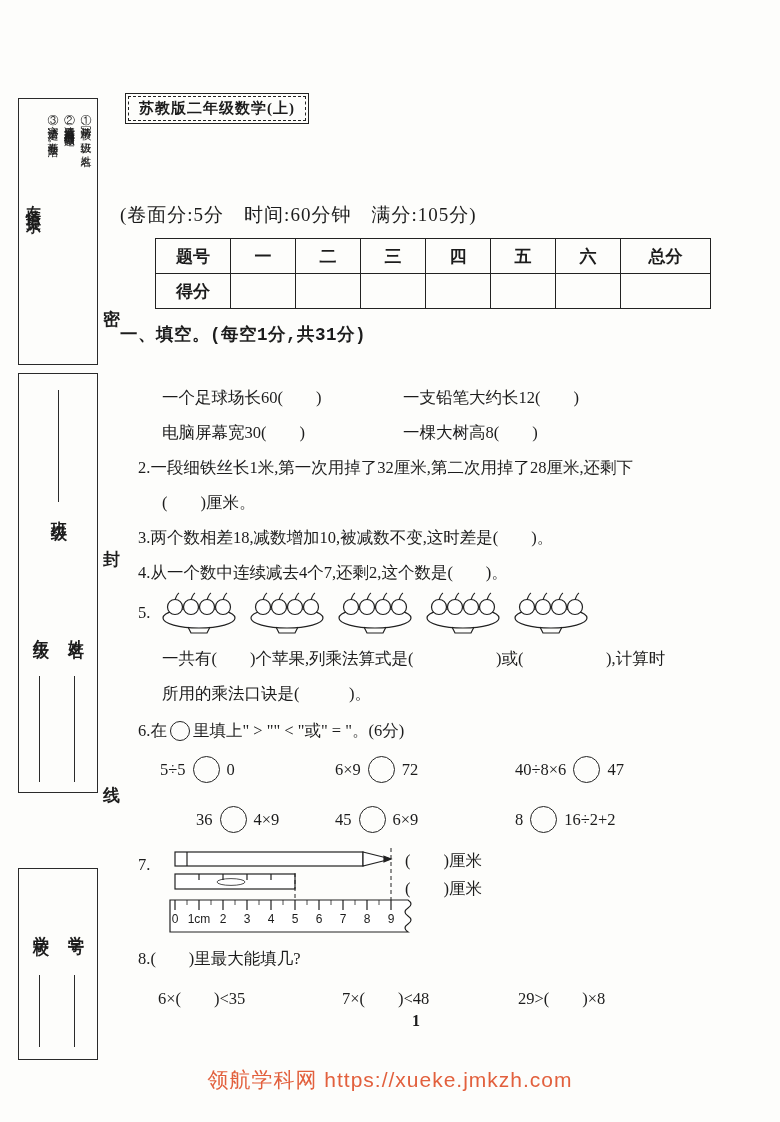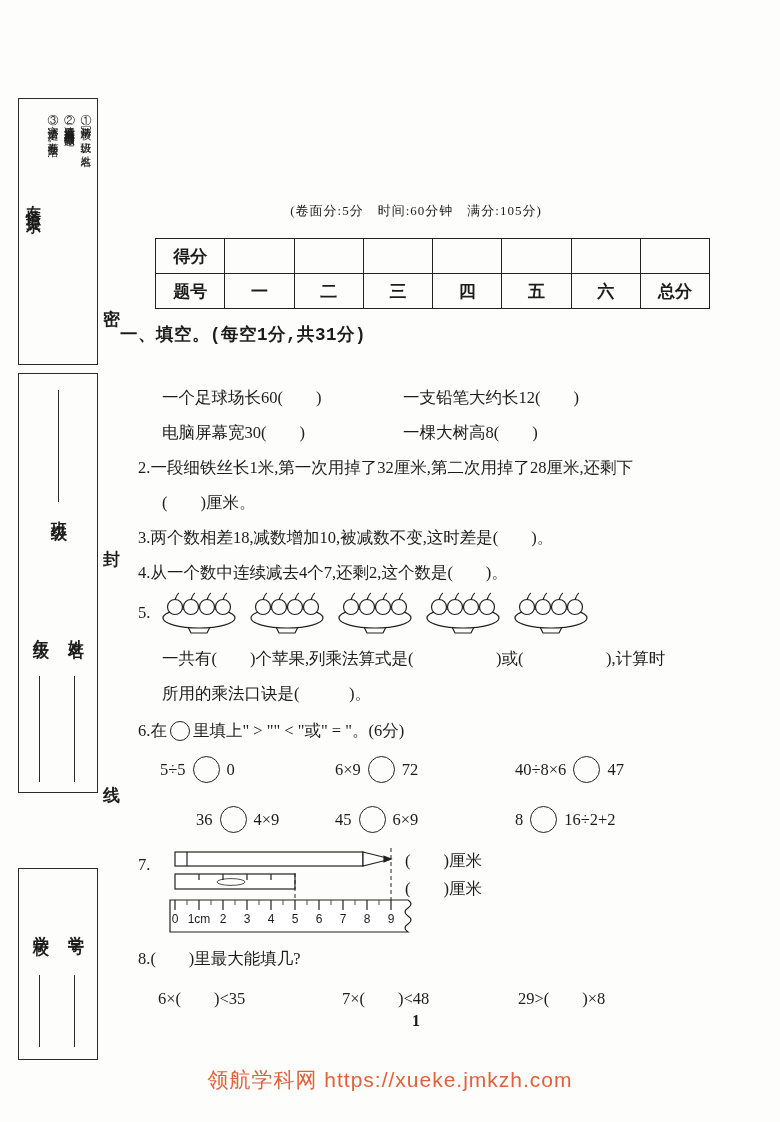"苏教版二年级数学(上)" div.badge { html: none -> <div> <span>苏教版二年级数学(上)</span> </div> }
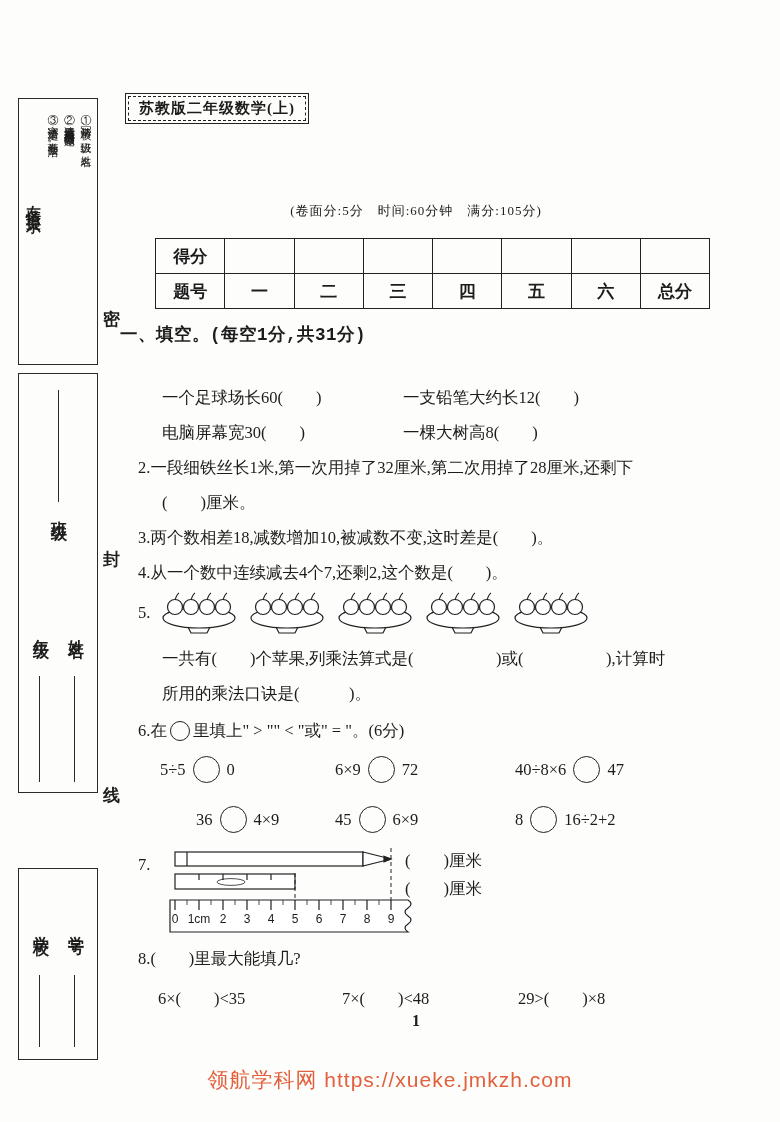"(卷面分:5分 时间:60分钟 满分:105分)" .subtitle { font-size: 13px -> 19px; text-align: center -> none }
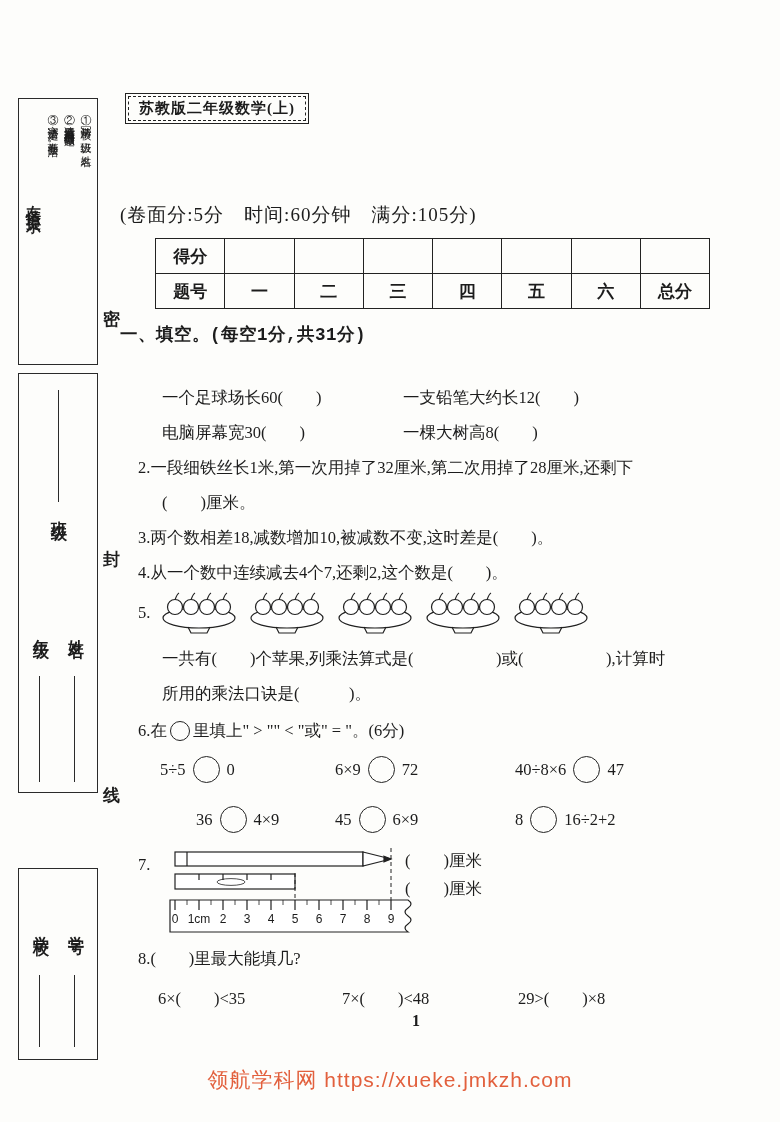"得分" tr { order: before "题号" -> after "题号" }
